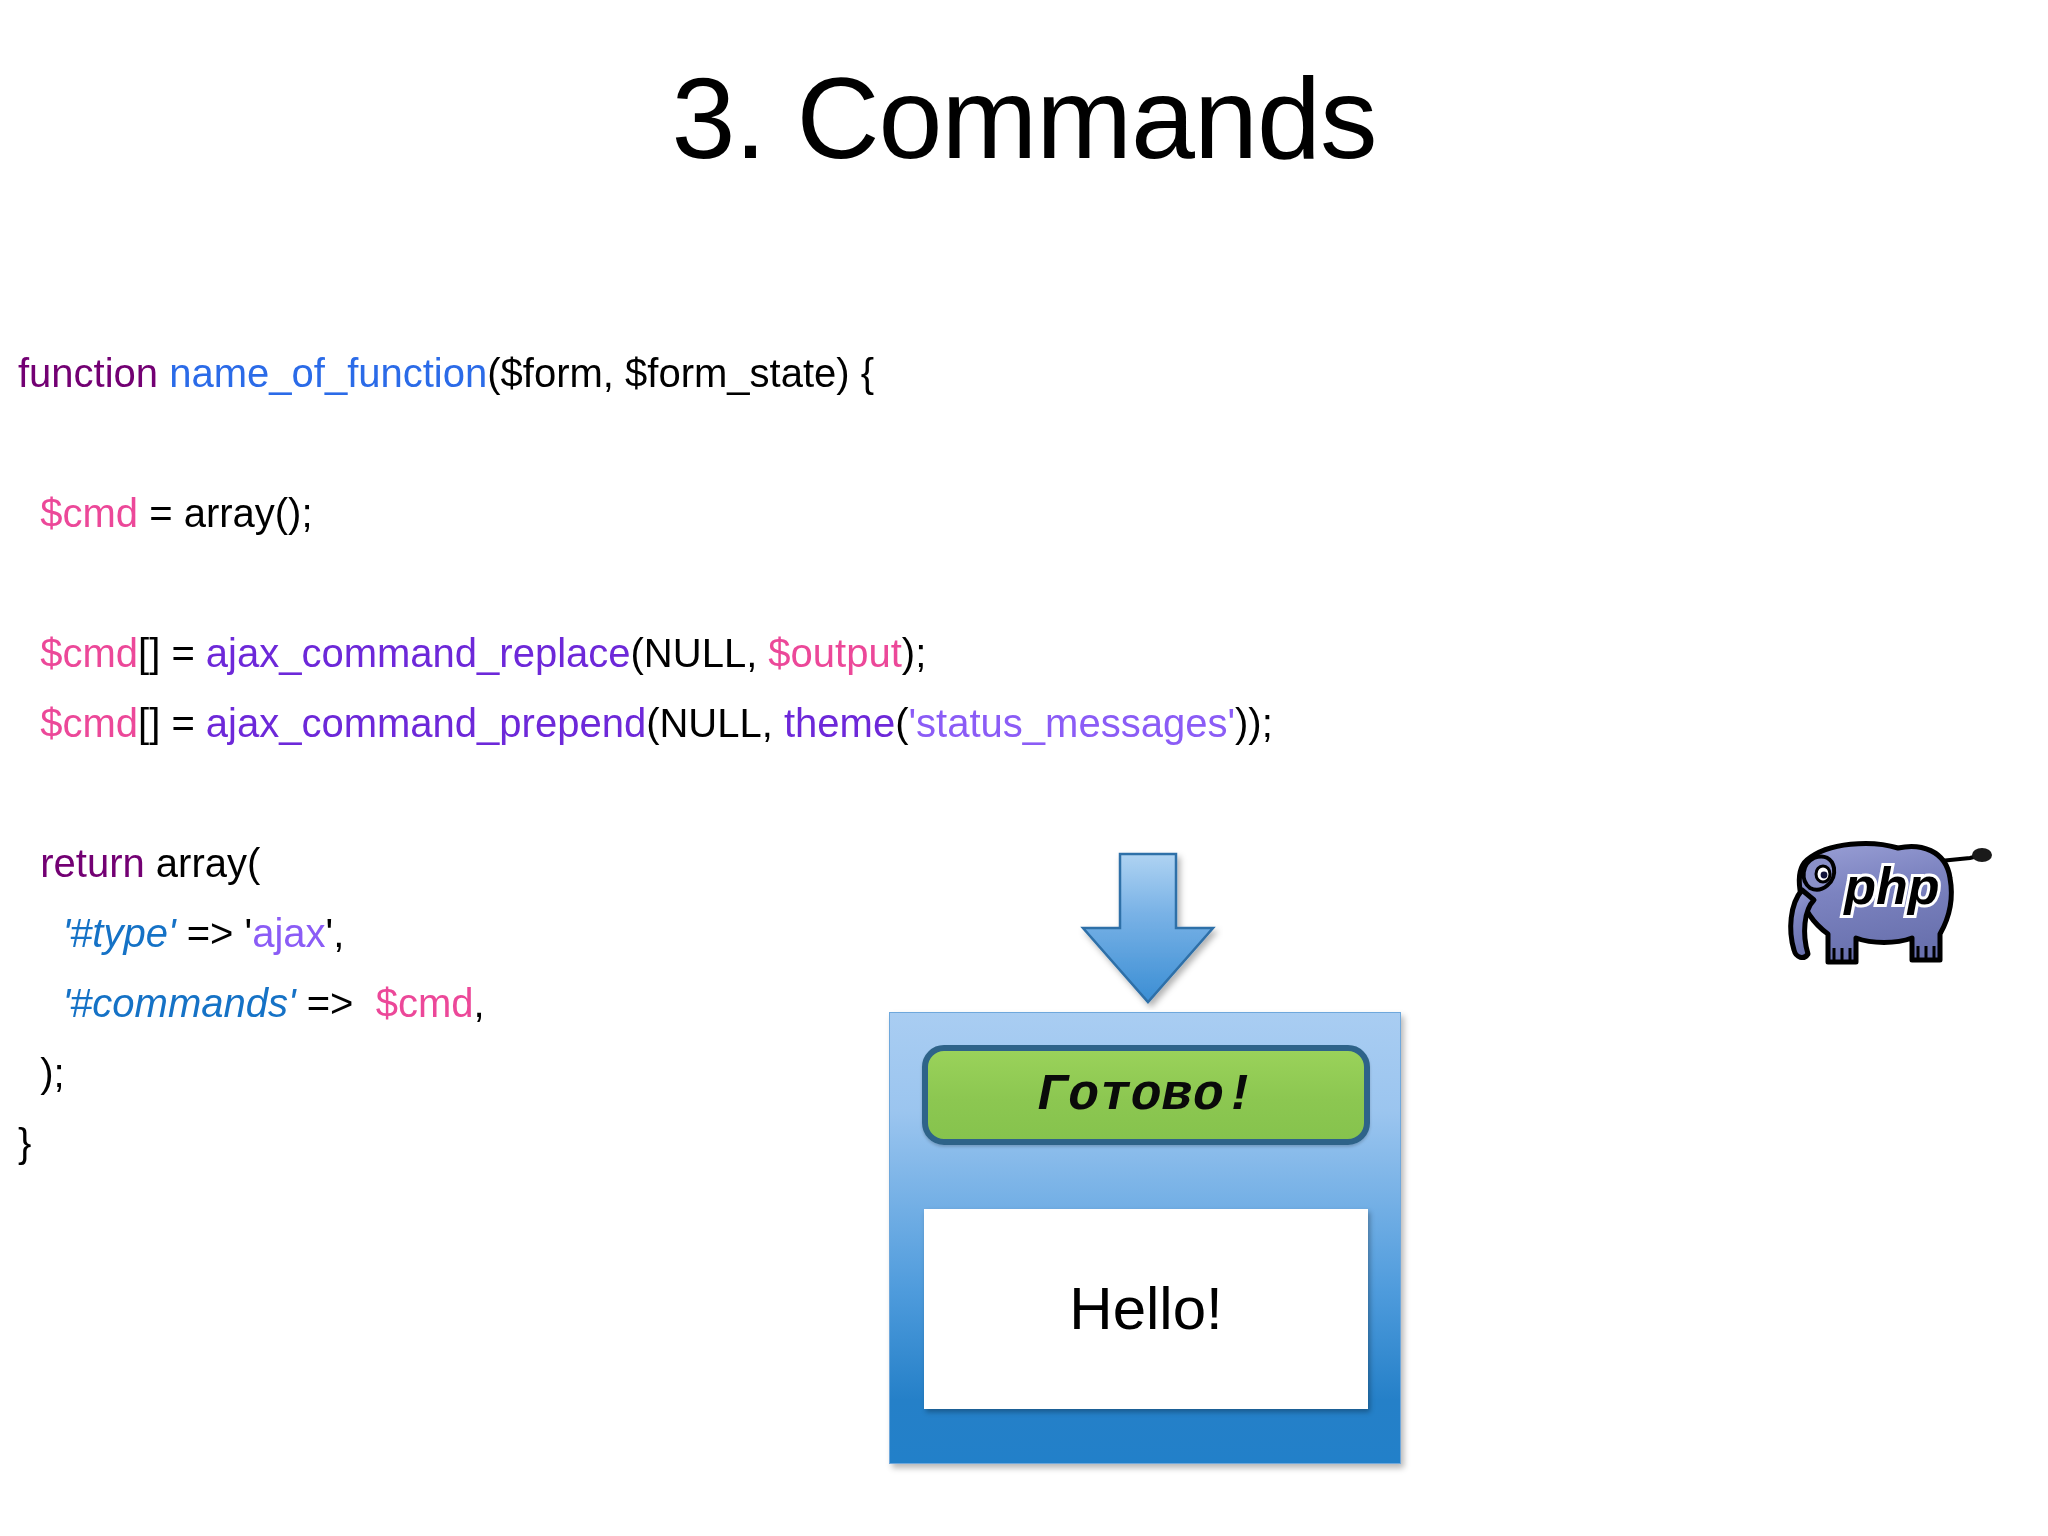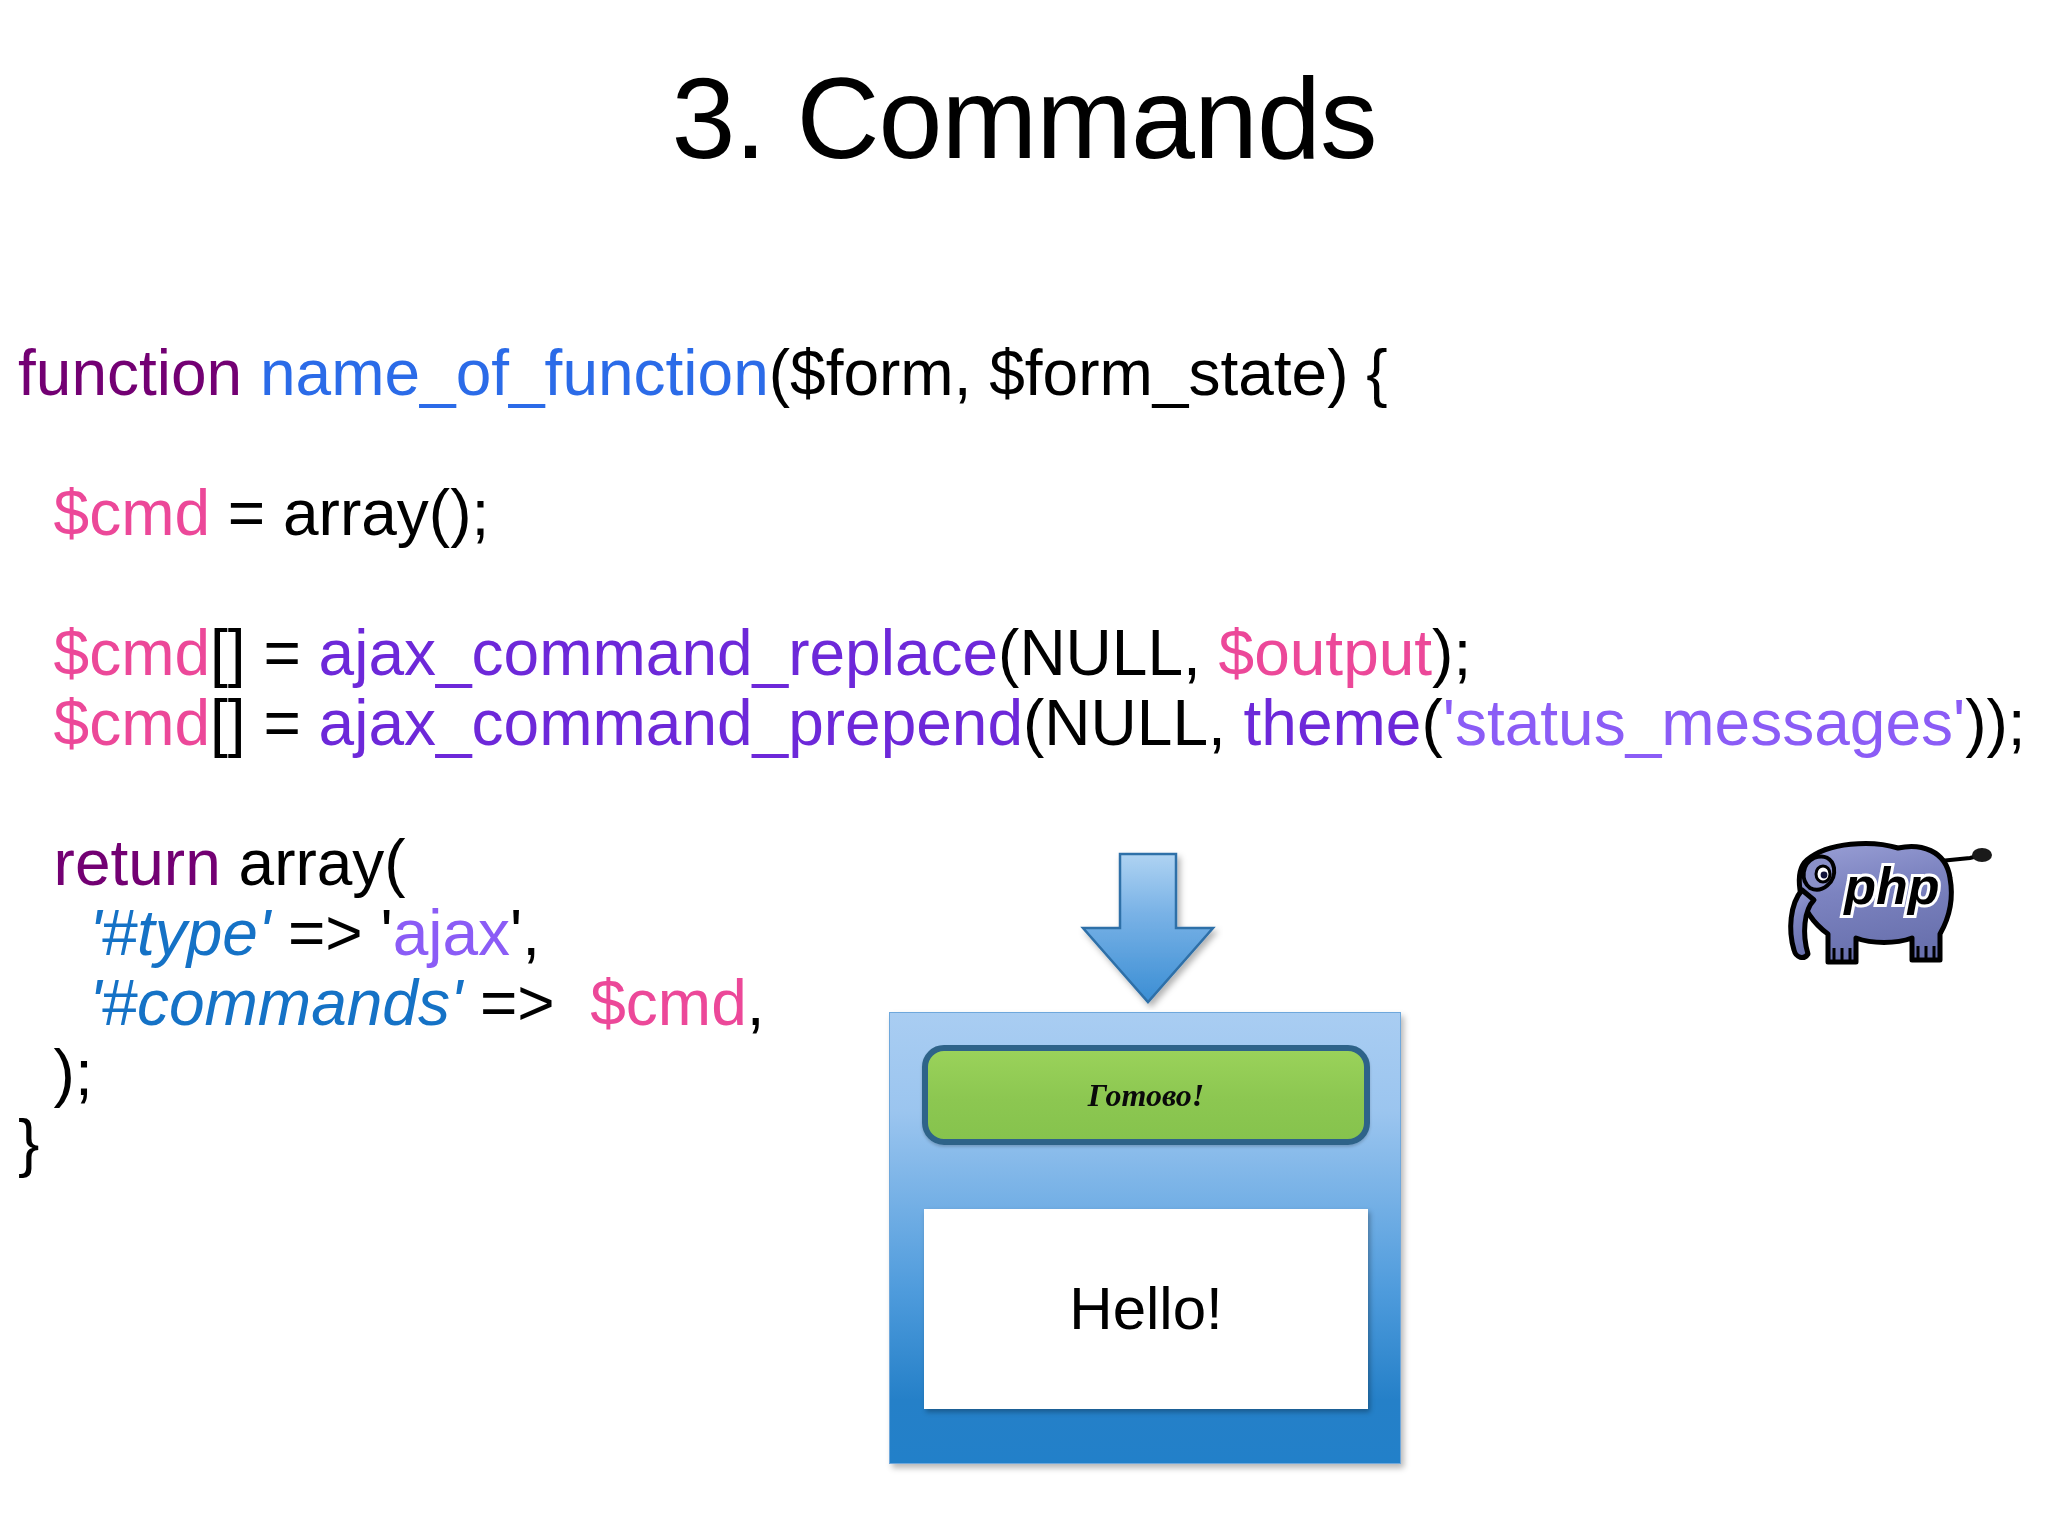"function name_of_function($form," #code-block { font-size: 64px -> 40px }
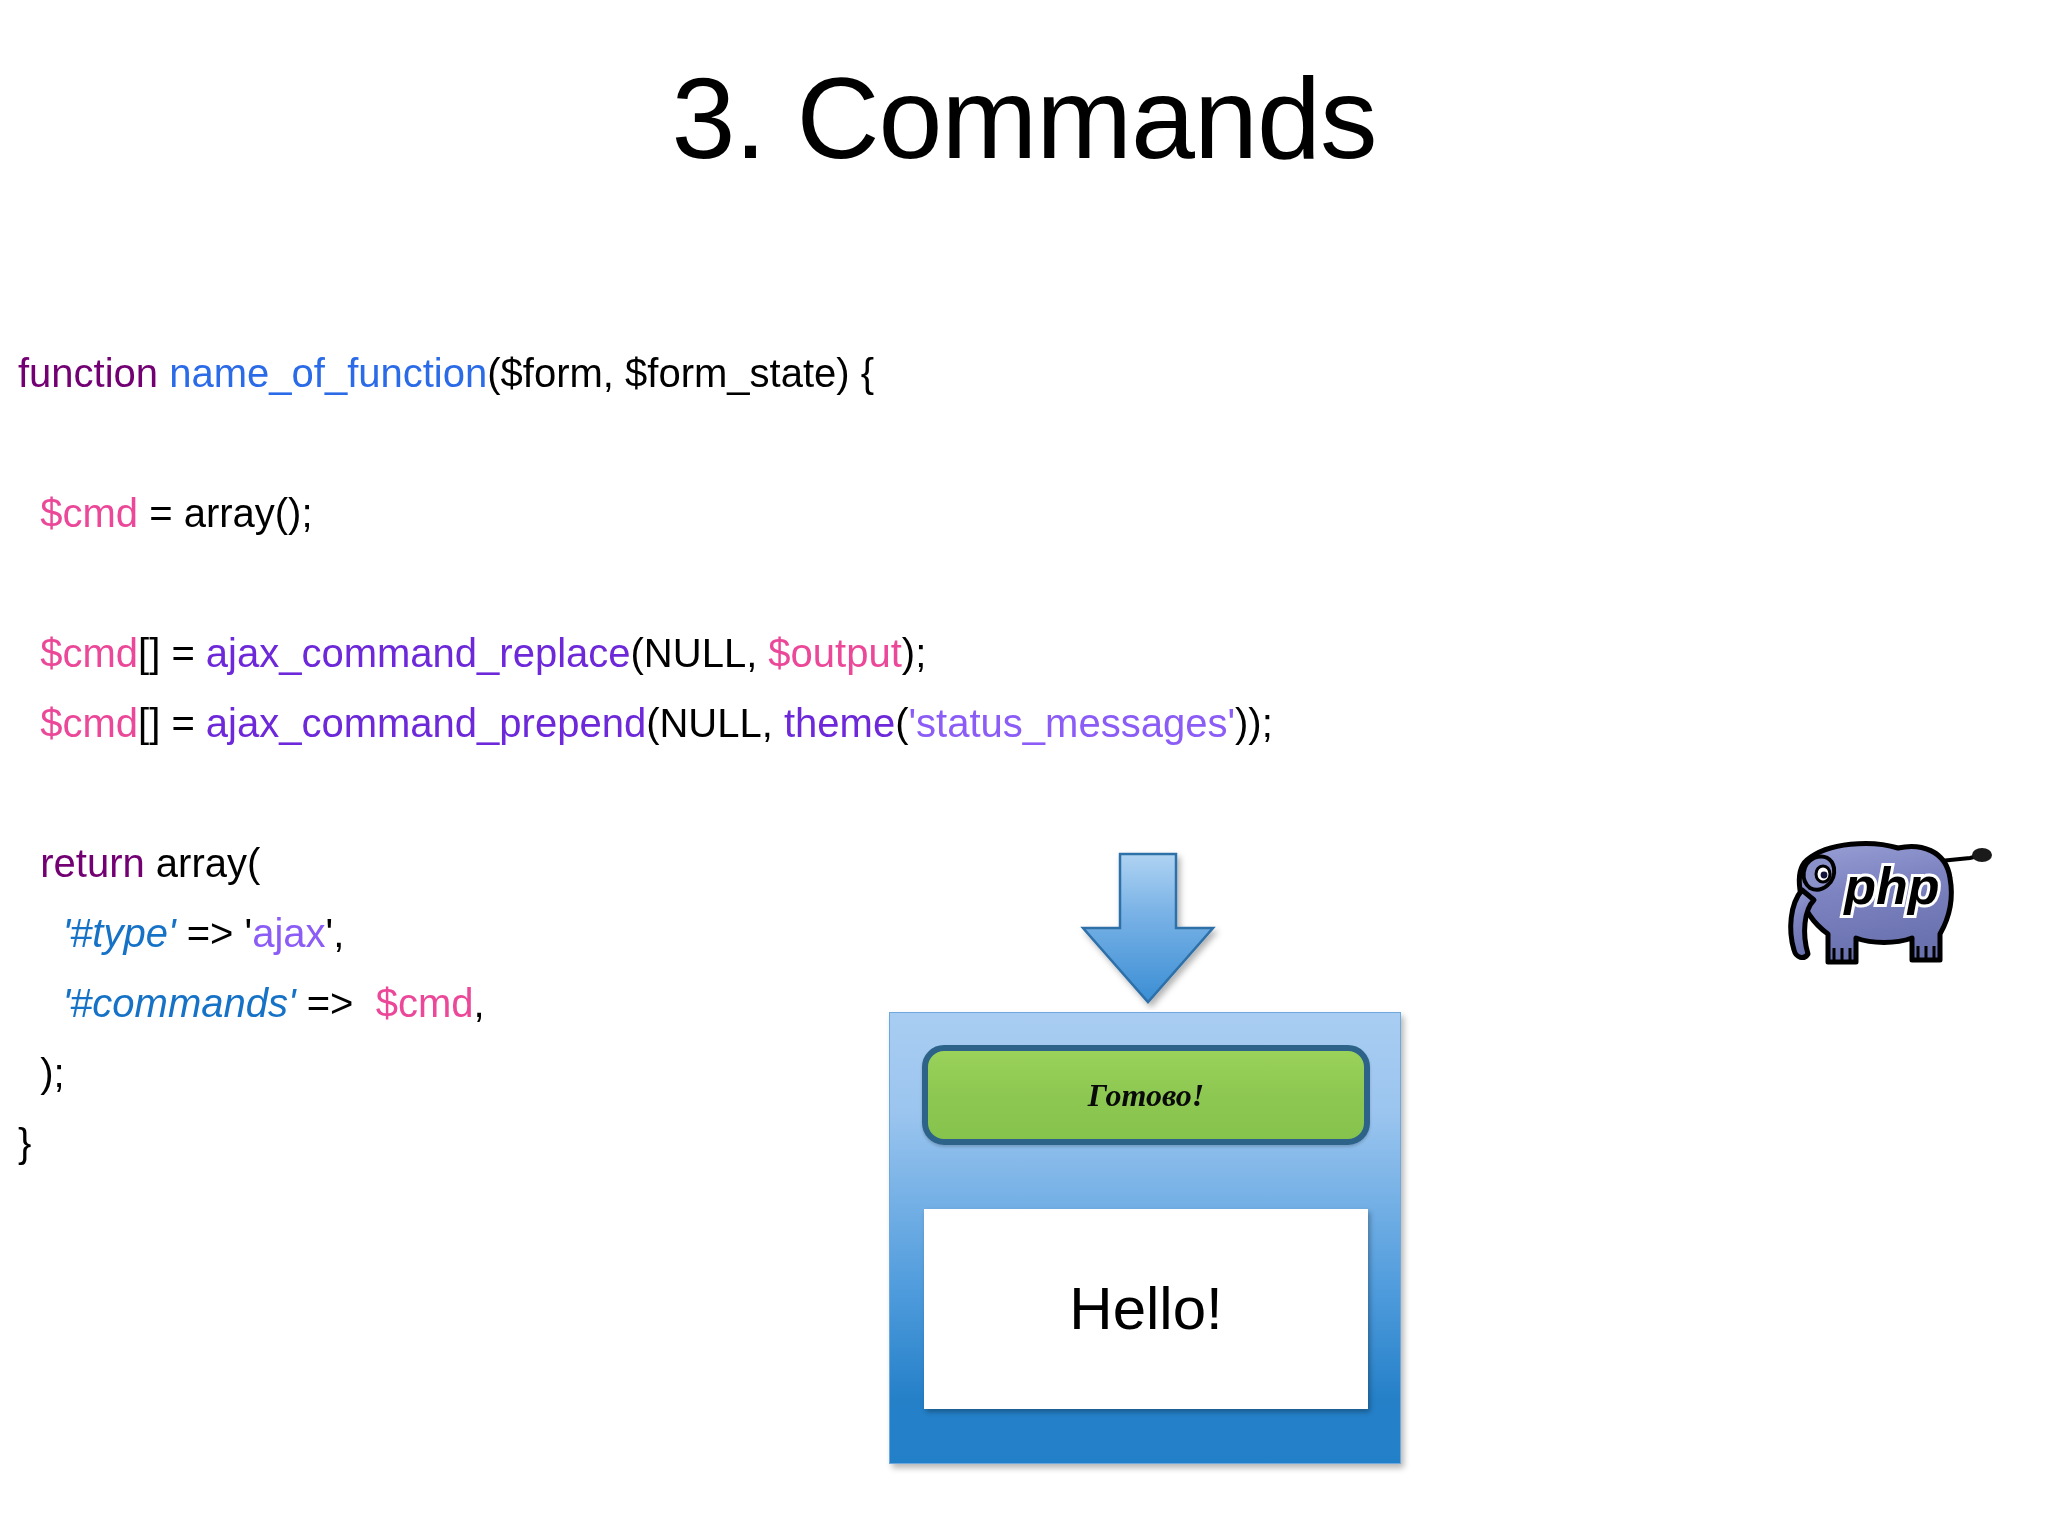"Готово!" #status-message-text { font-family: Liberation Serif, serif -> Liberation Mono, monospace; font-size: 32px -> 52px }
